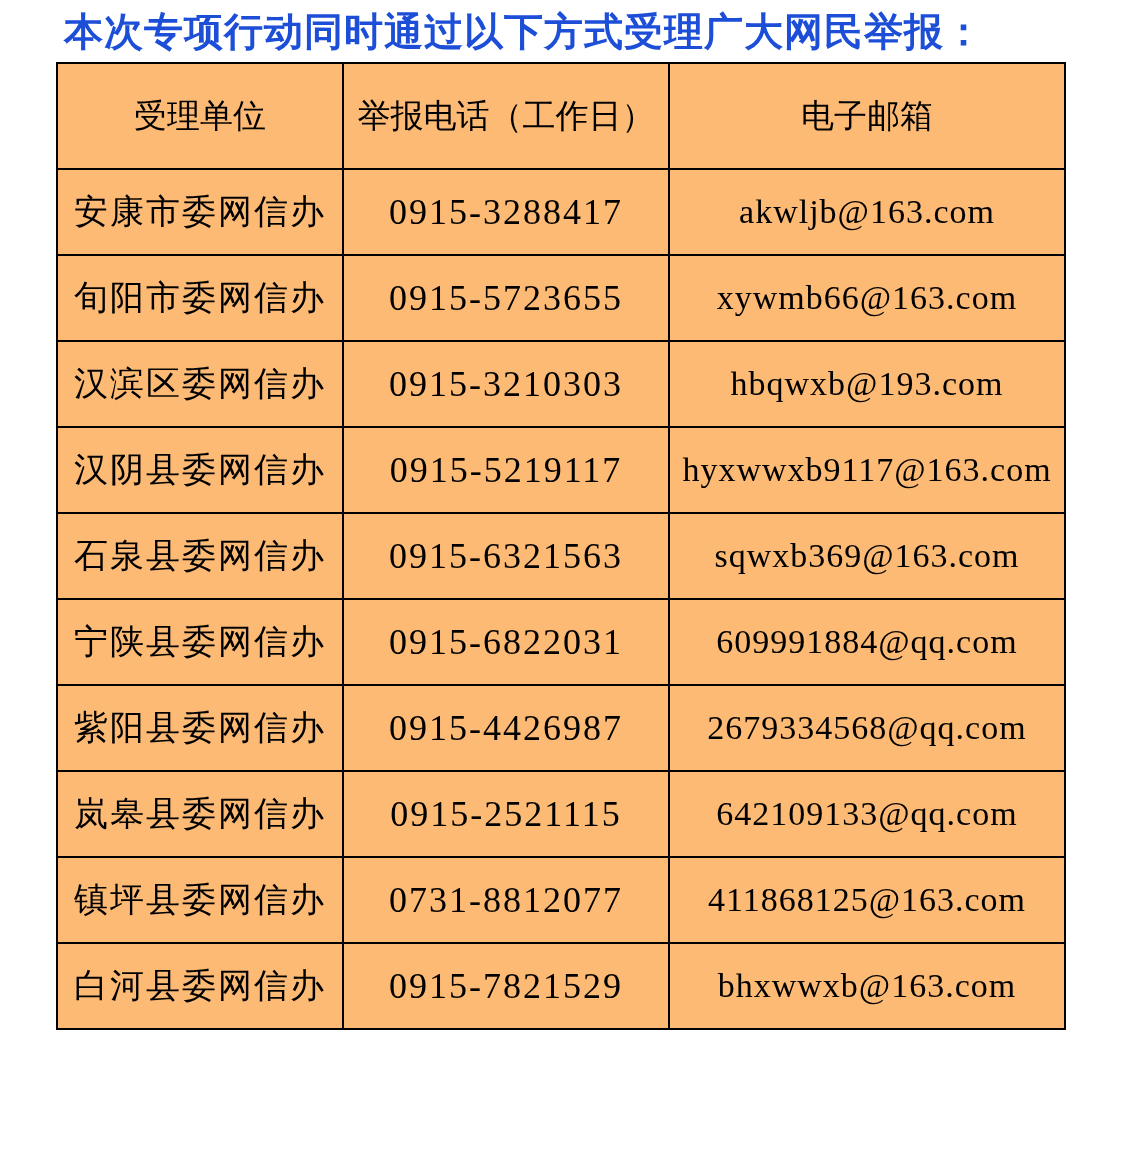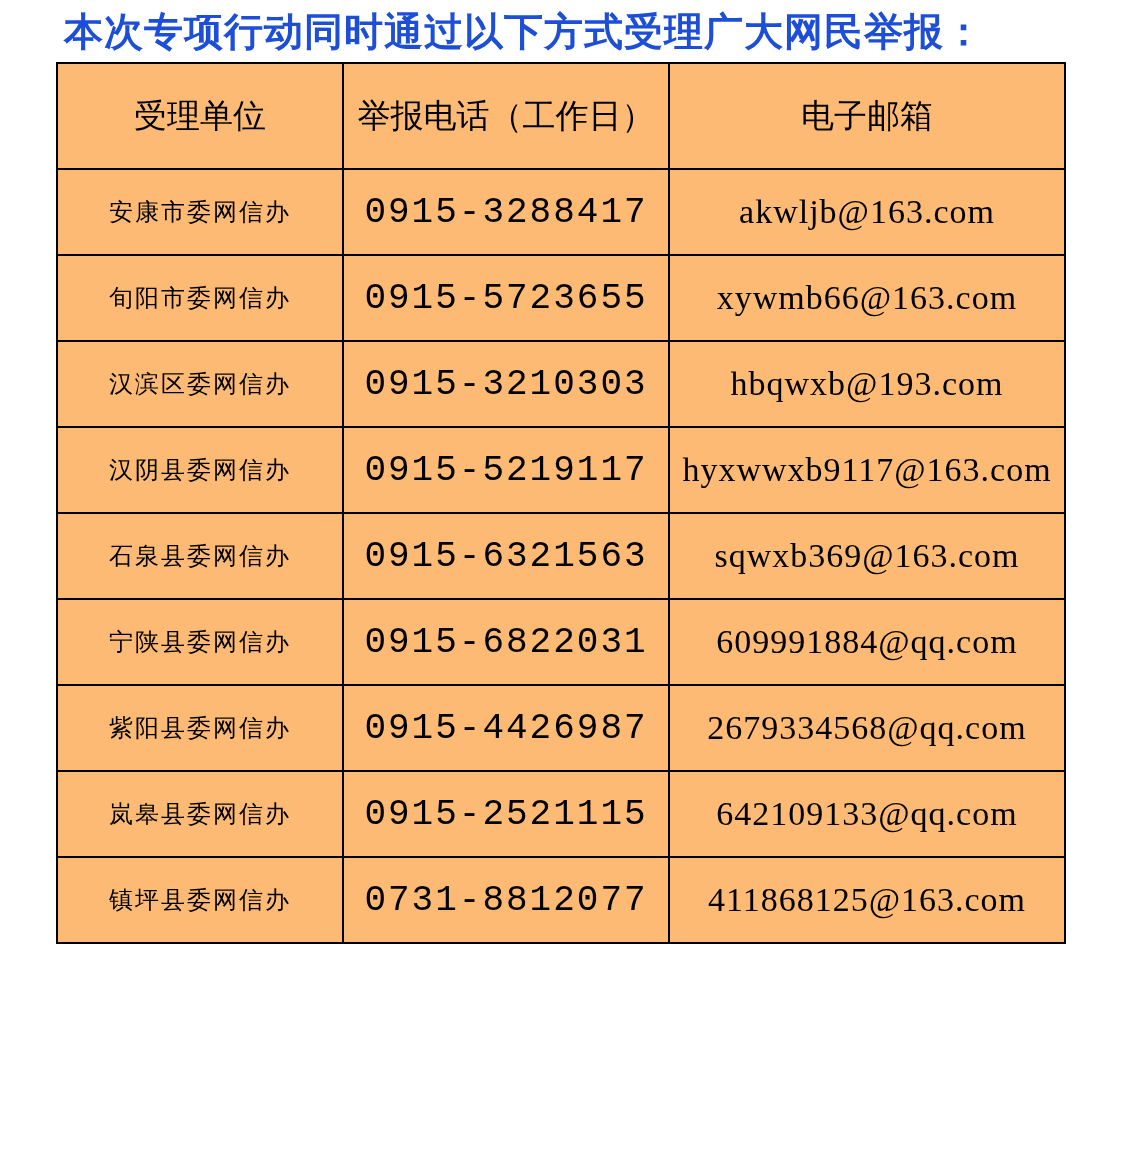"安康市委网信办" td.unit { font-size: 24px -> 34px }
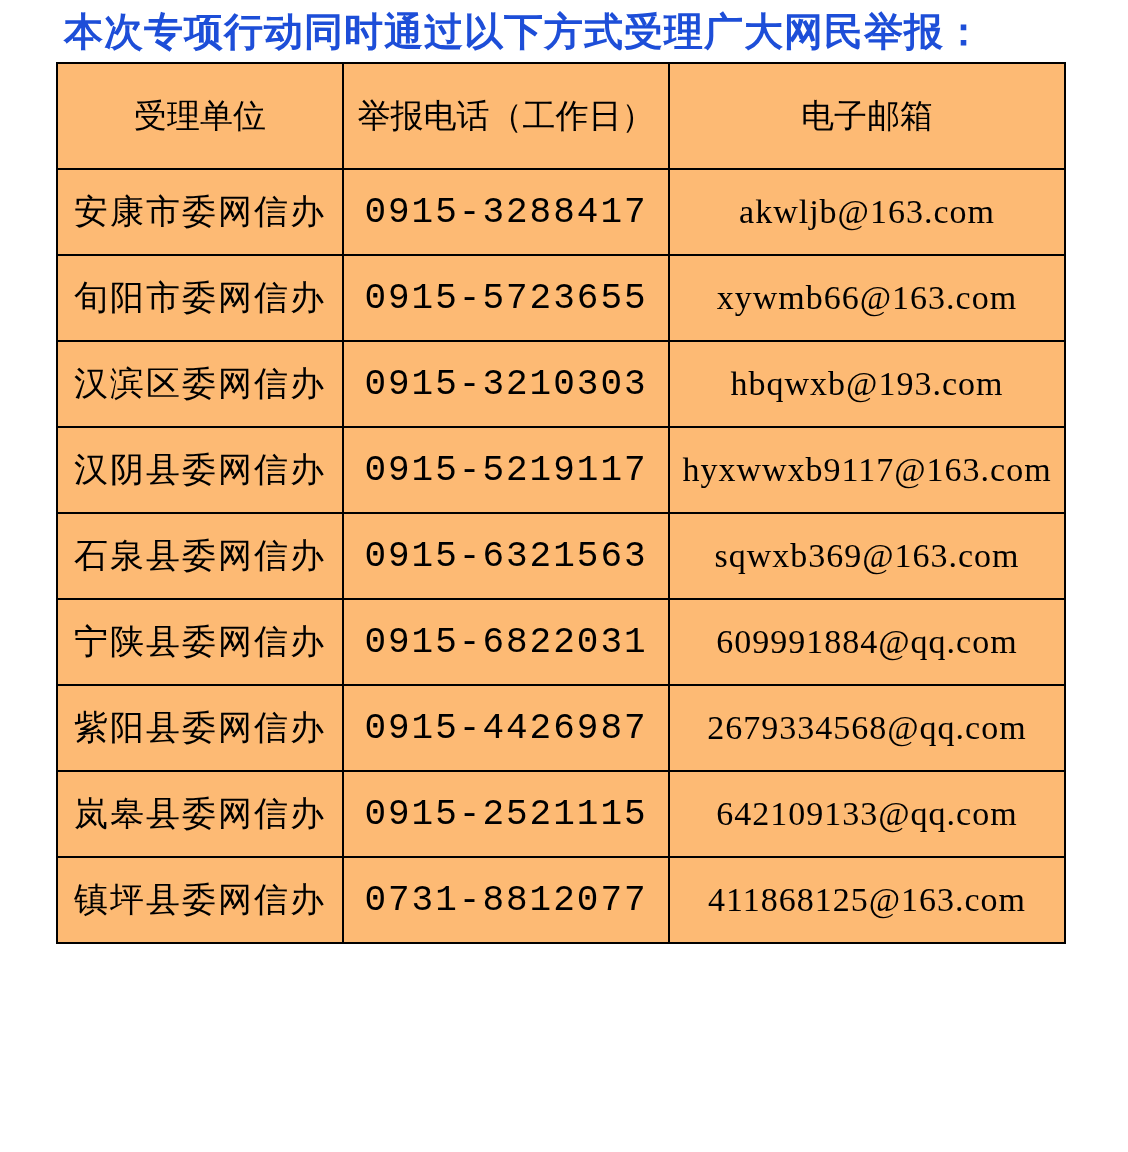"0915-3288417" td.phone { font-family: Liberation Mono, monospace -> Liberation Serif, serif }
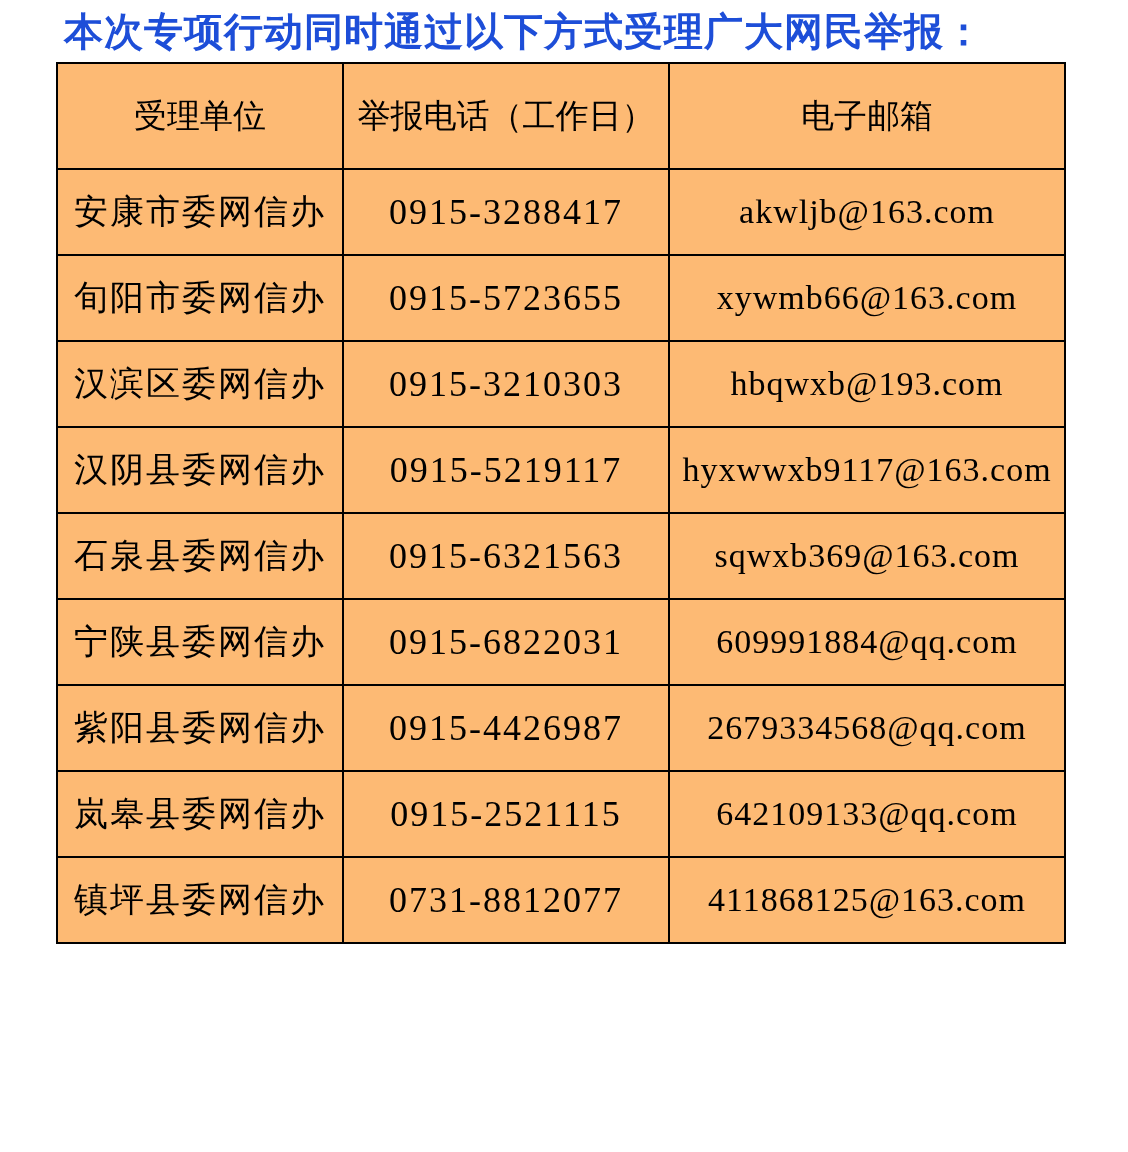"白河县委网信办" tr { html: none -> <tr> <td>白河县委网信办</td> <td>0915-7821529</td> <td>bhxwwxb@163.com</td> </tr> }
